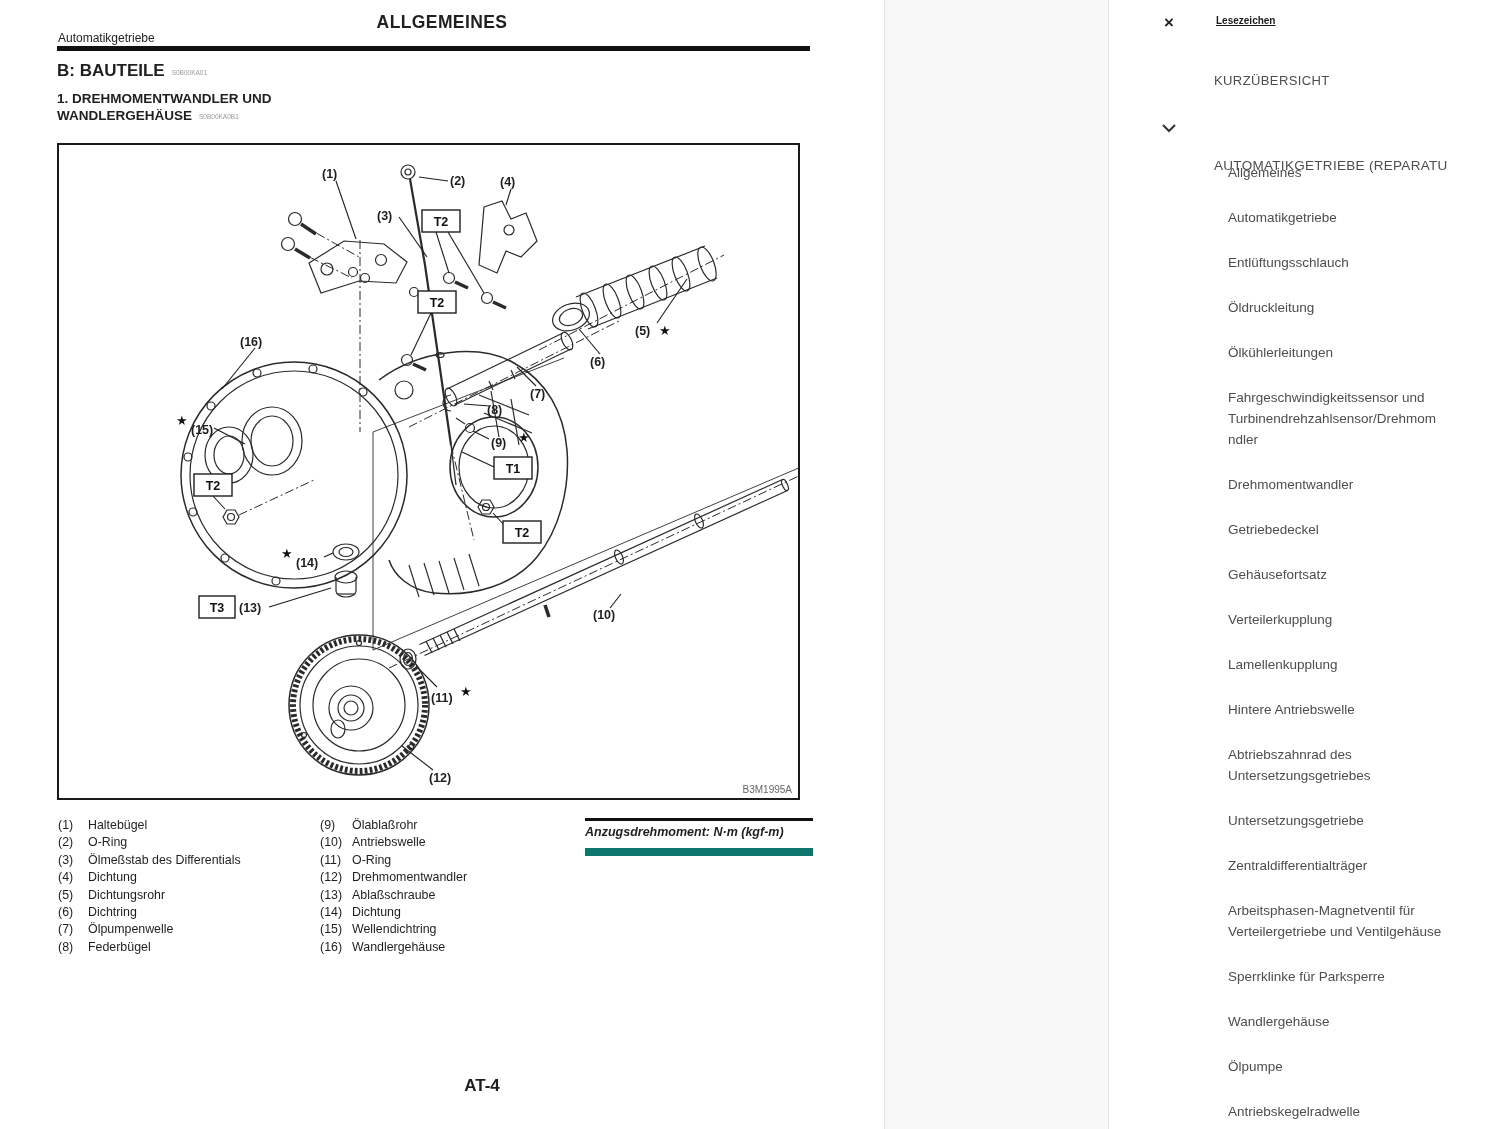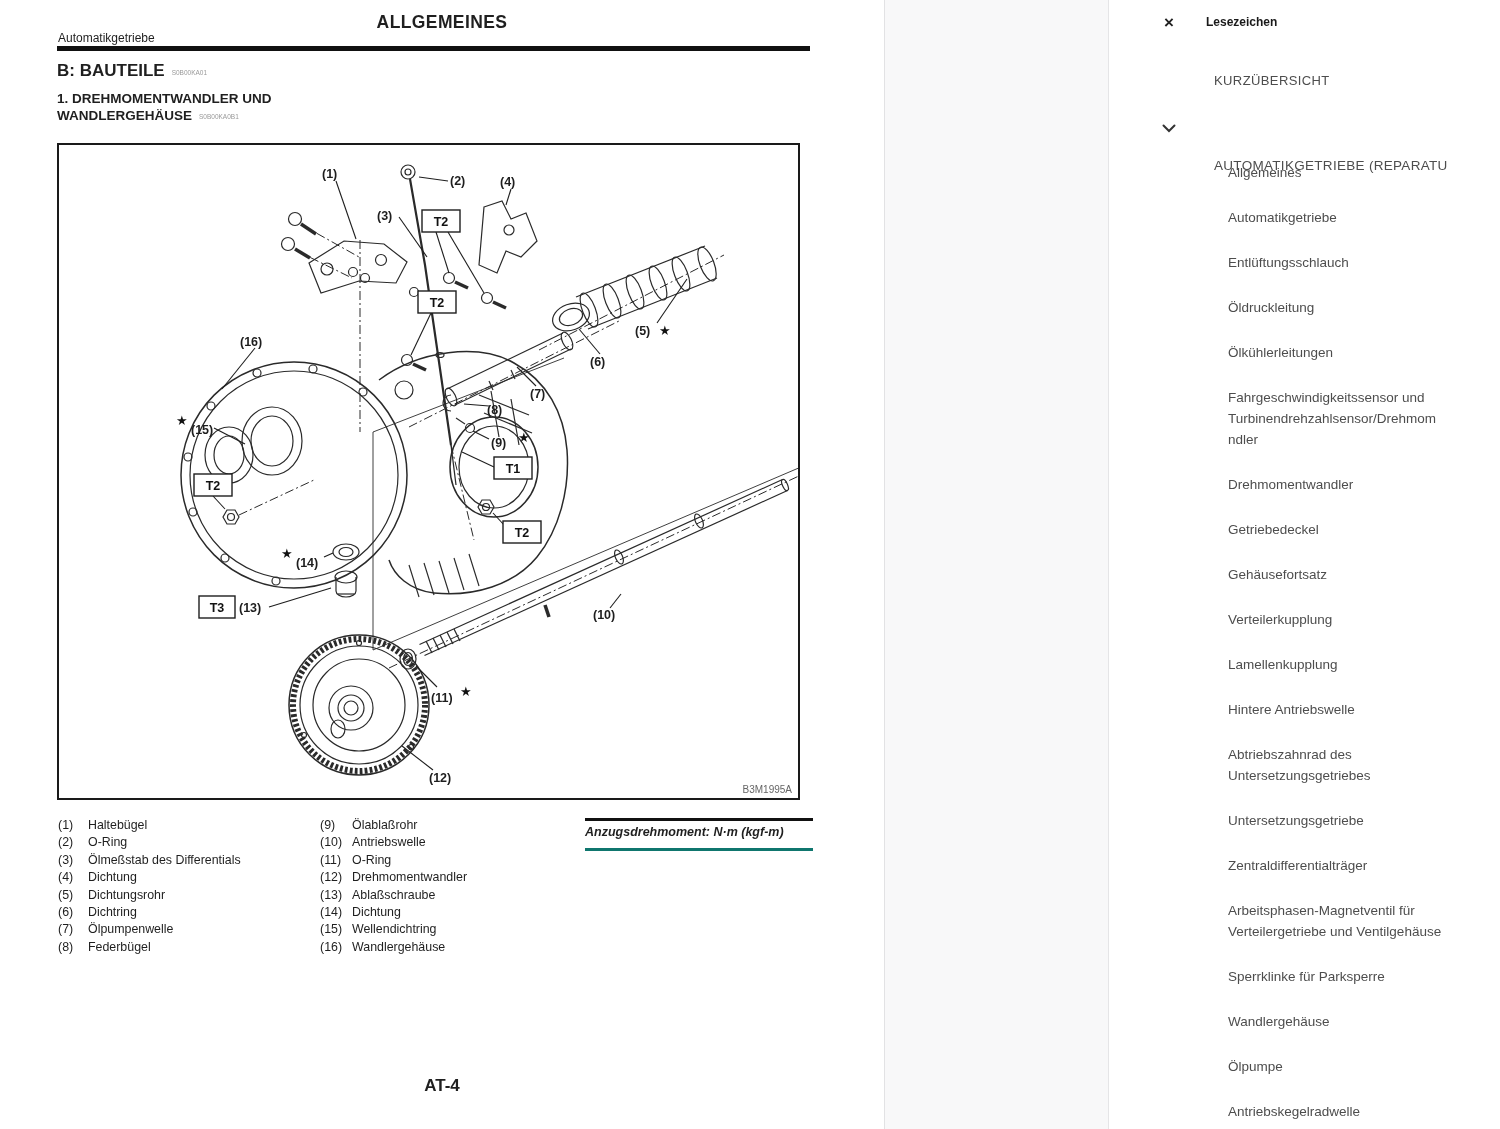"Lesezeichen" .bm-title { font-size: 12px -> 10px; left: 97px -> 107px; text-decoration: none -> underline }
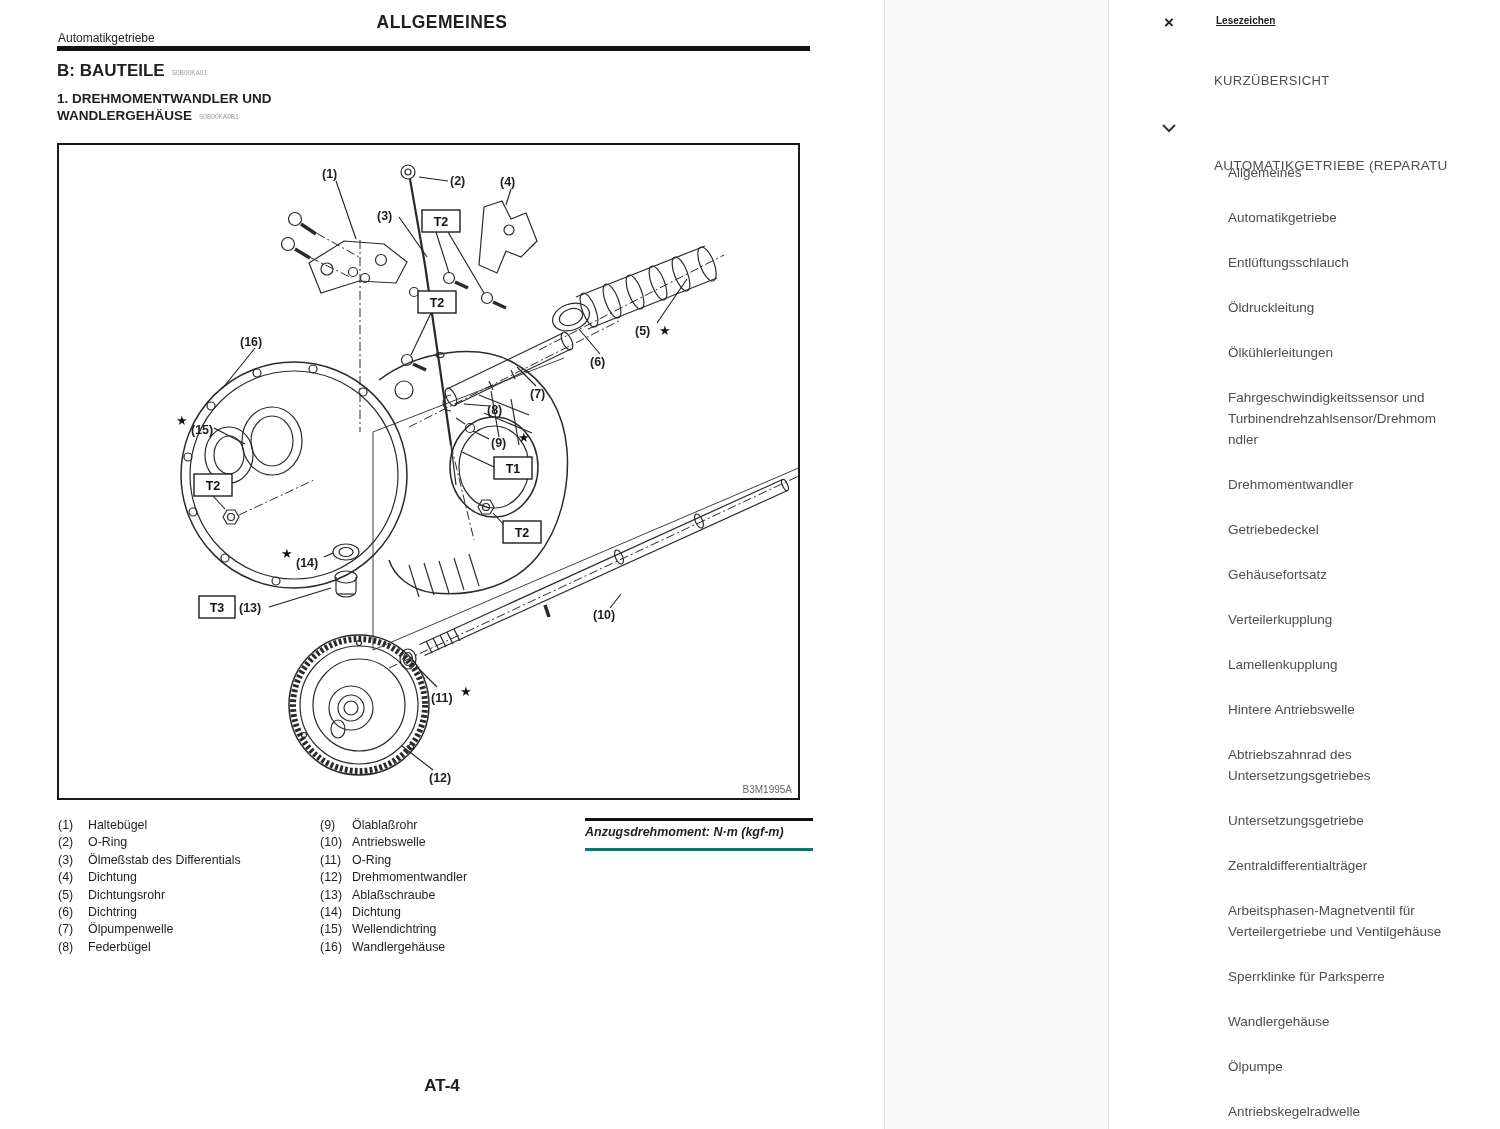"Anzugsdrehmoment: N·m (kgf-m)" .torque { border-bottom: 3px solid #0f766e -> 8px solid #0f766e }
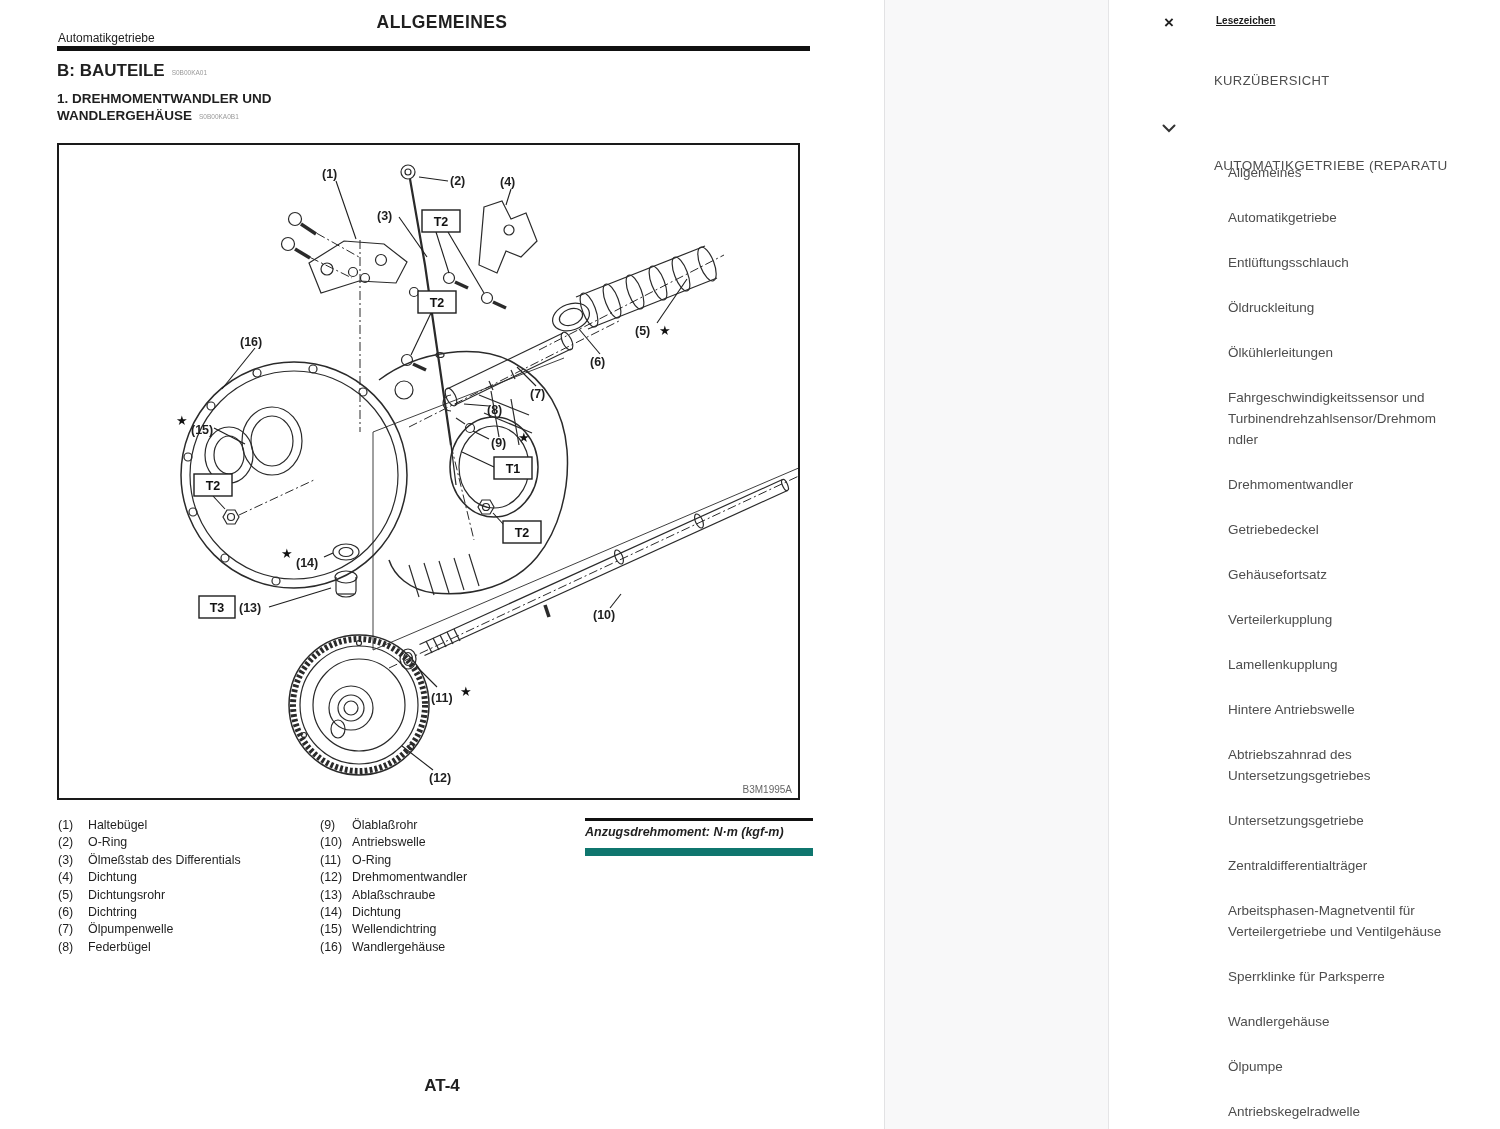"AT-4" .pagenum { padding-left: none -> 40px }
